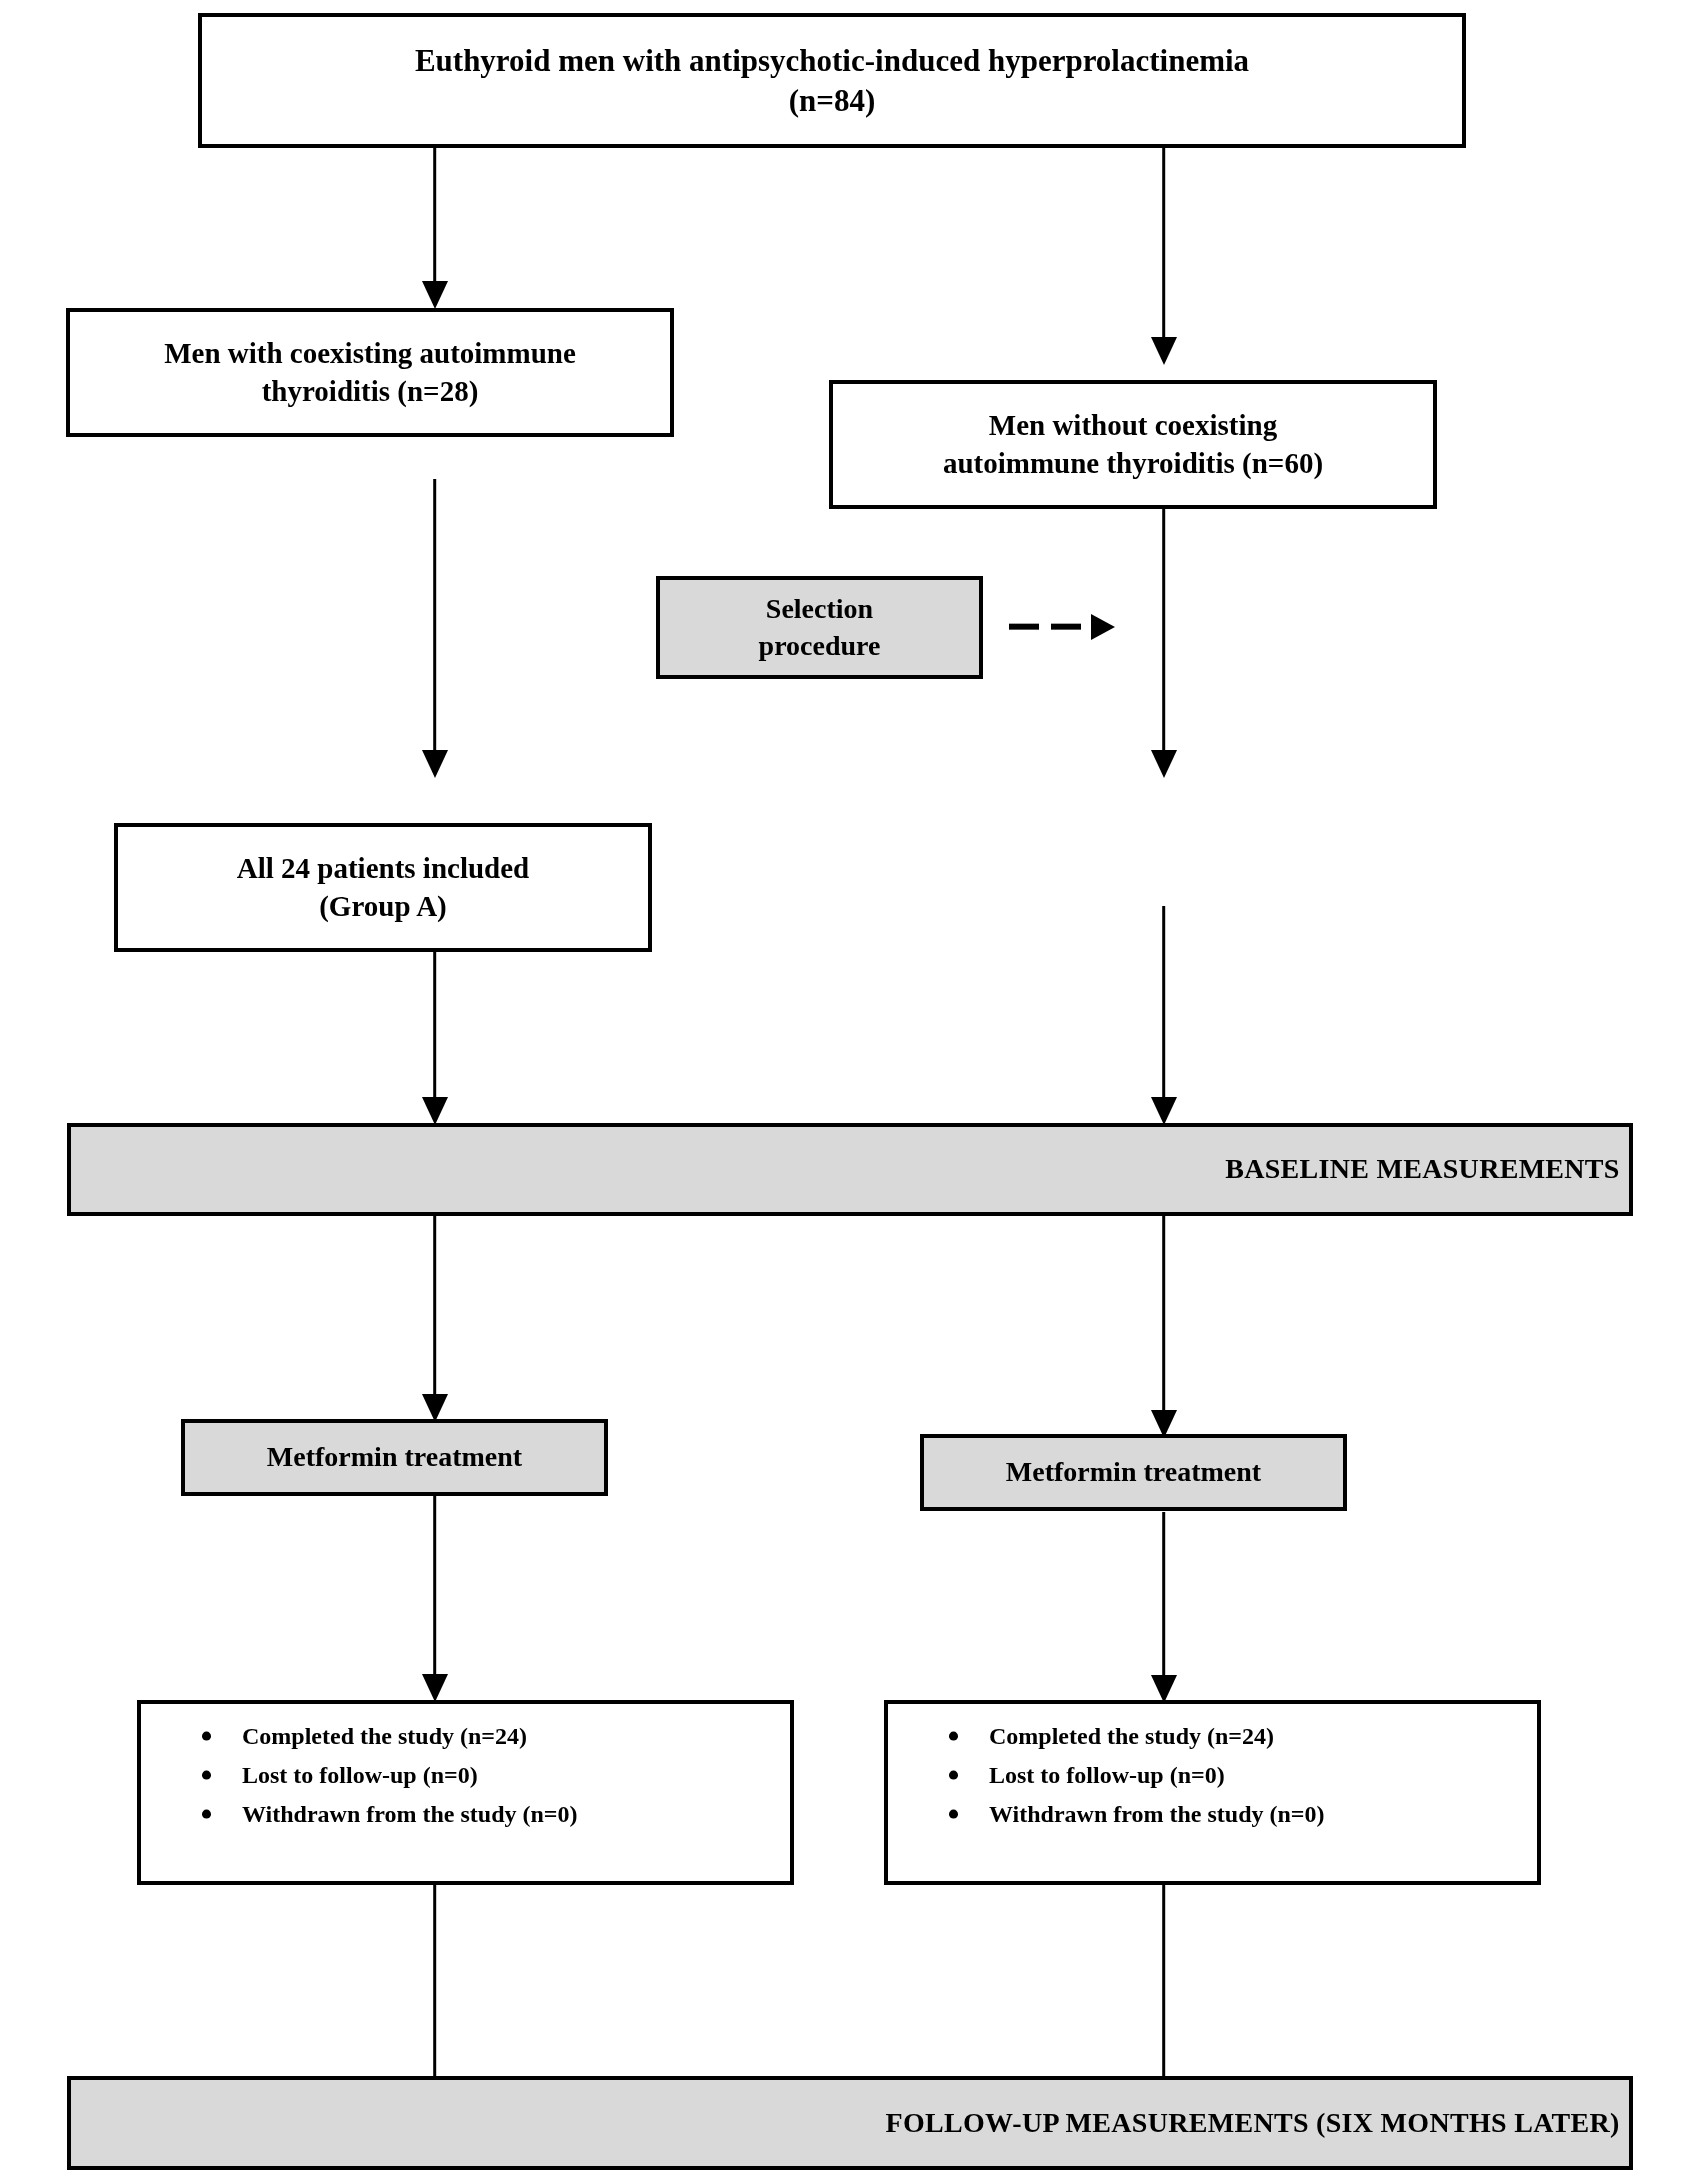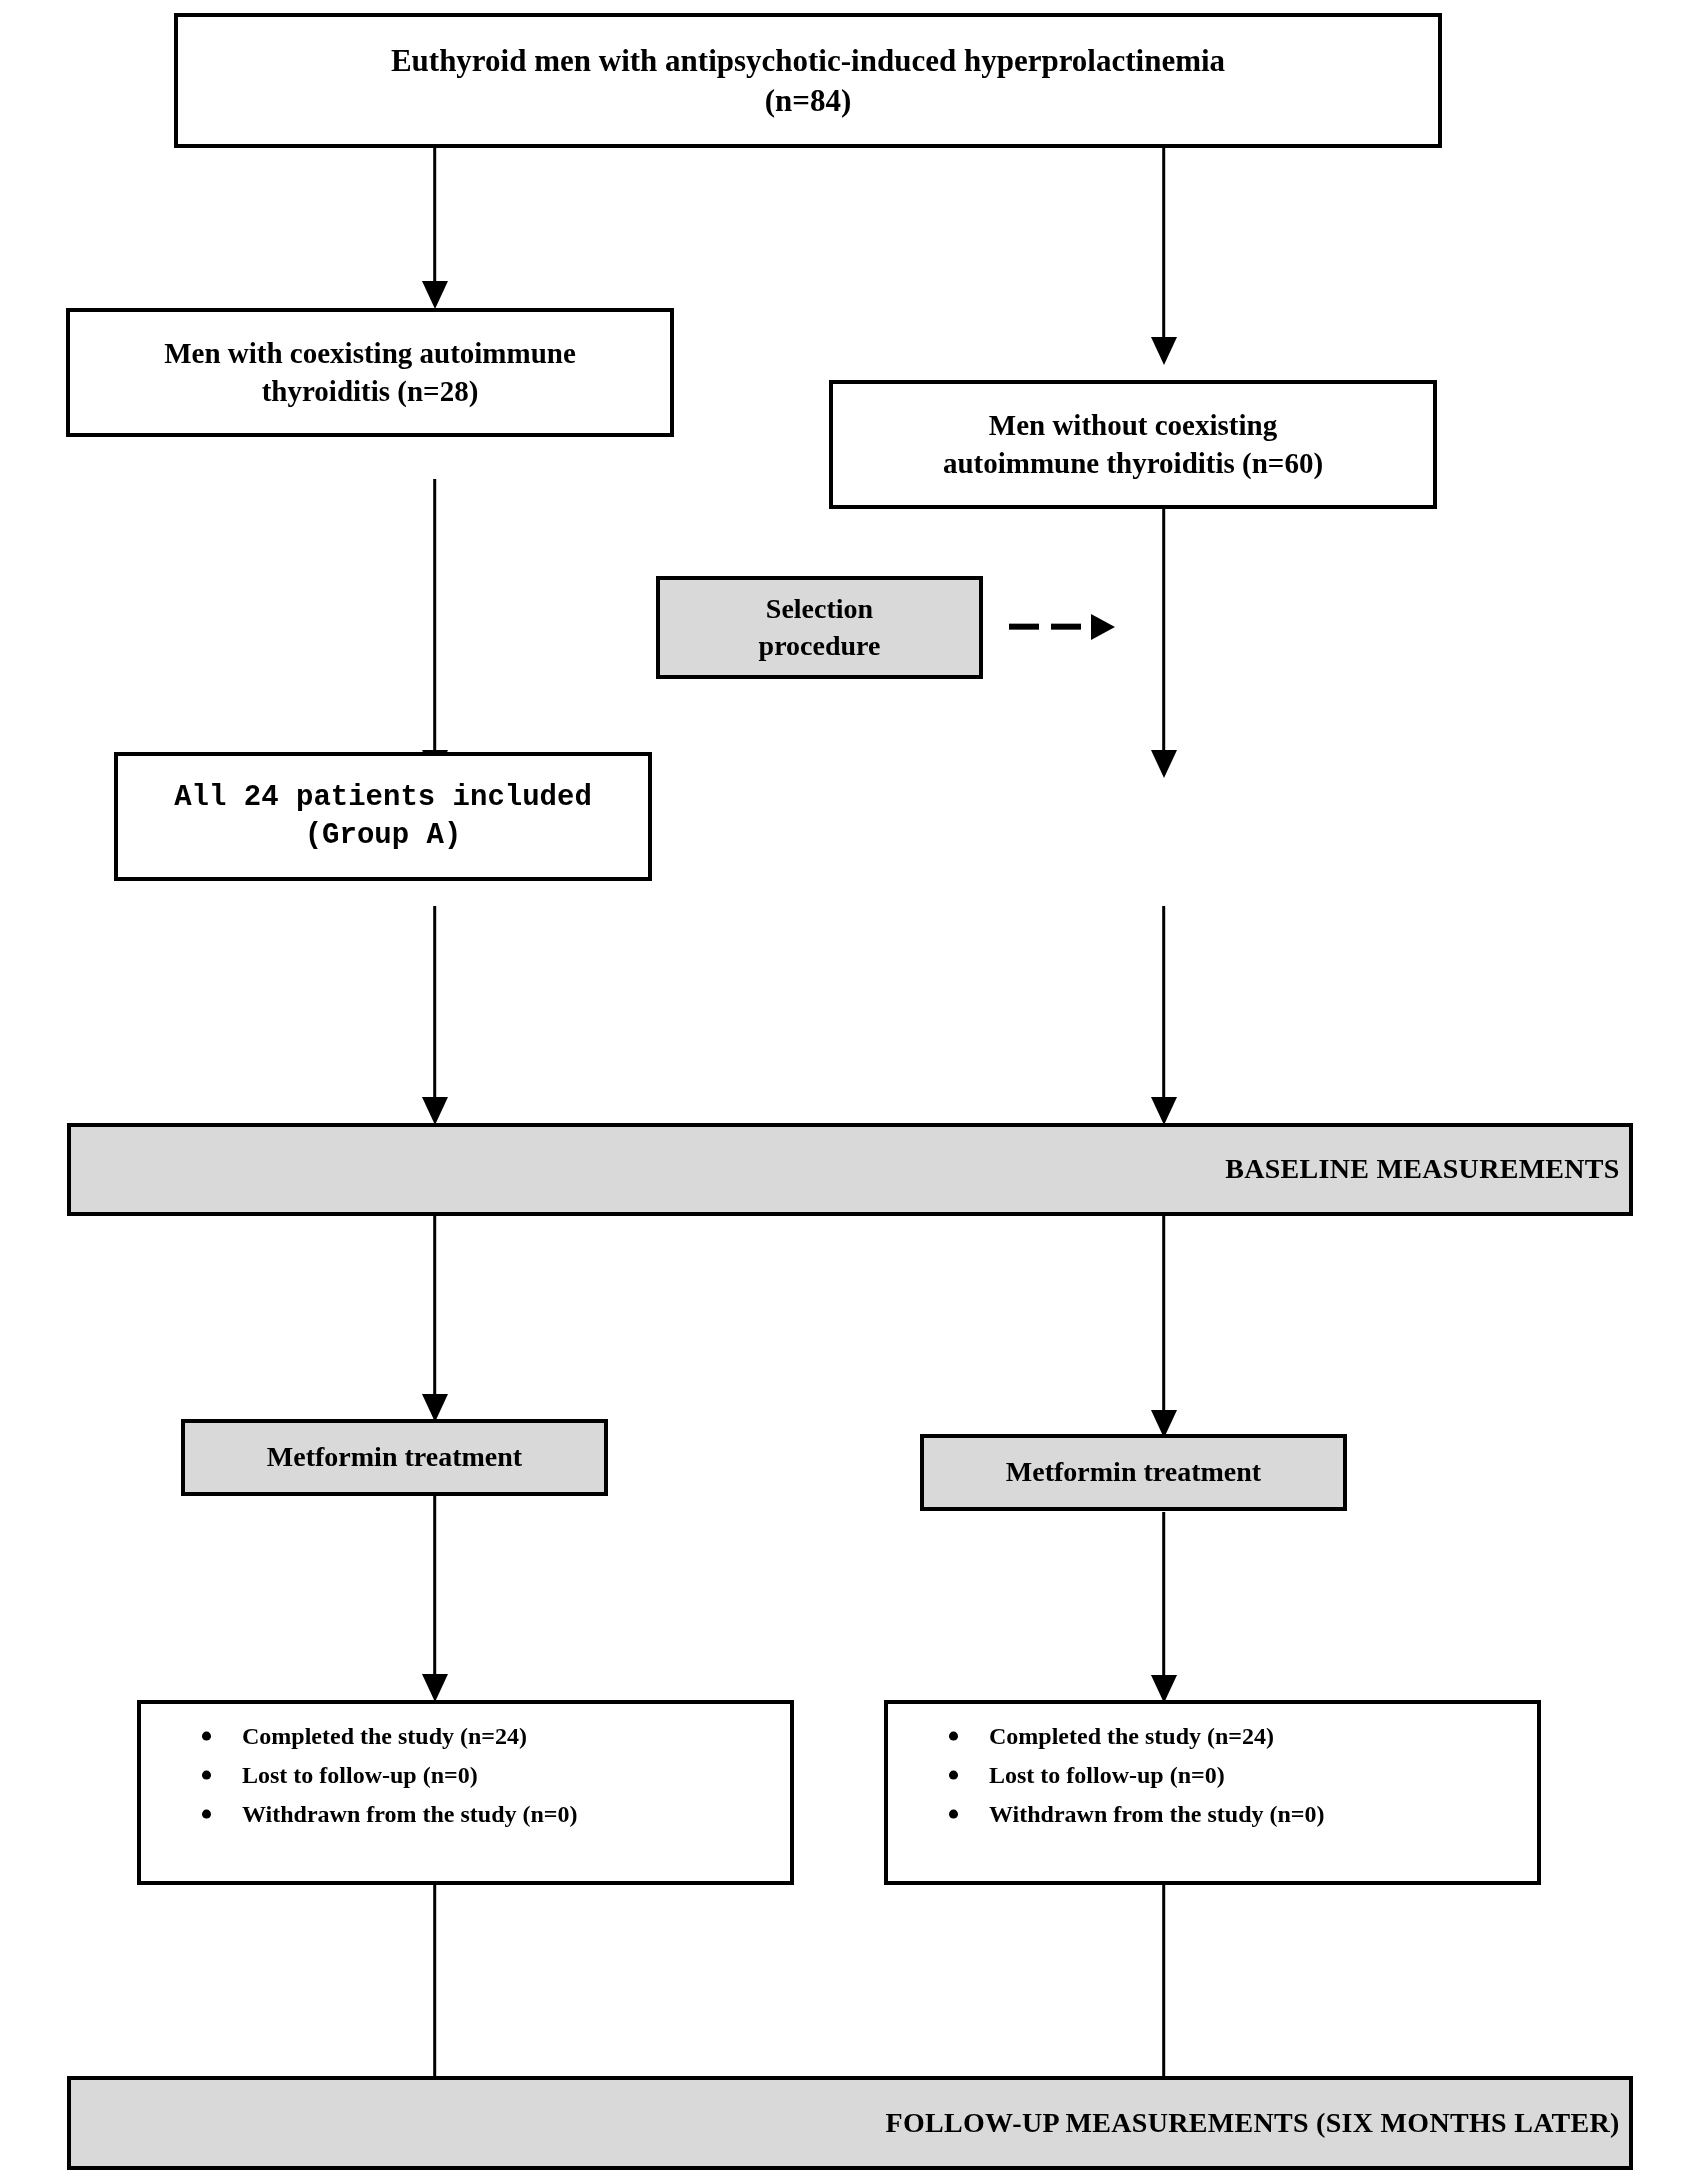"Euthyroid men with antipsychotic-induced" .f-title { margin-left: none -> 24px }
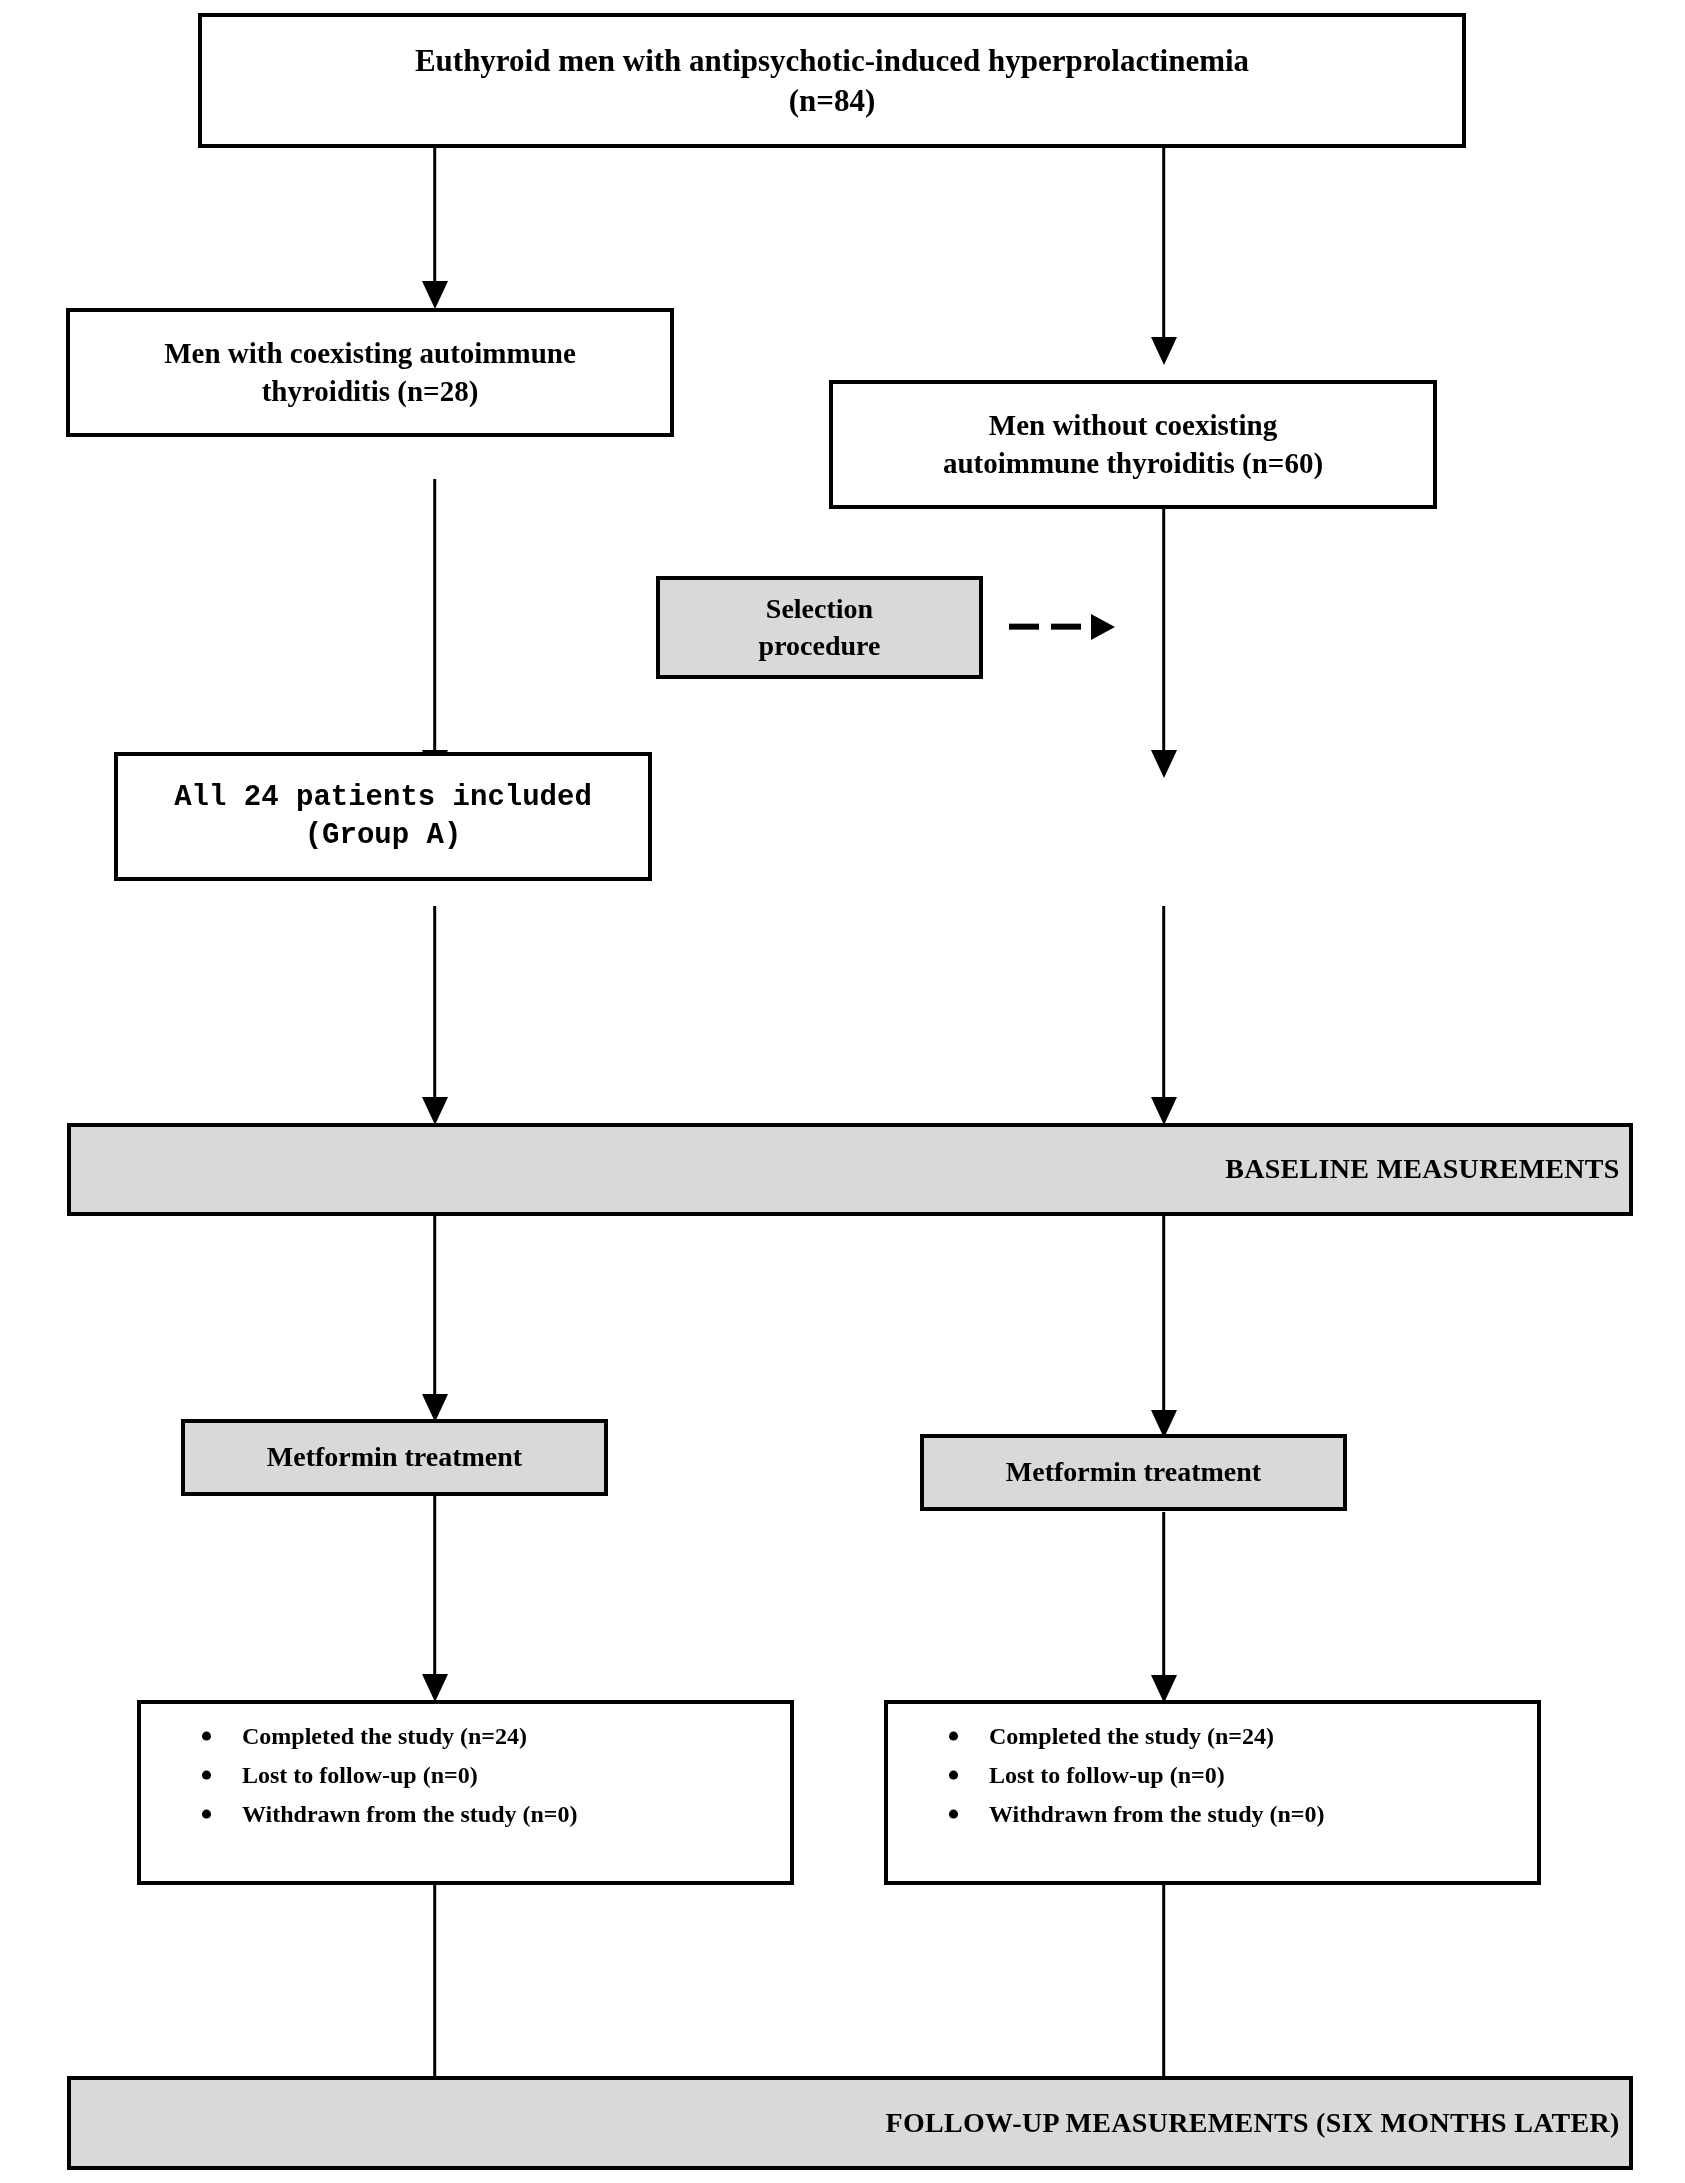"All 24 patients included" div.node { font-family: Liberation Mono, monospace -> none; top: 752px -> 823px }
